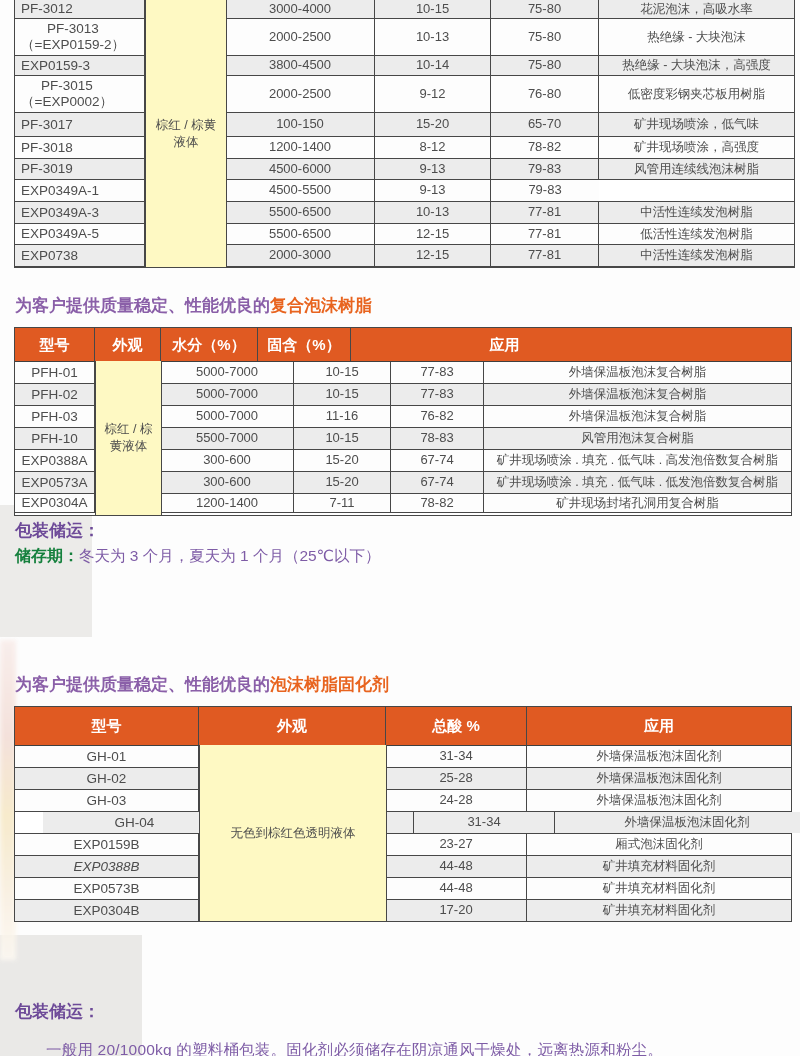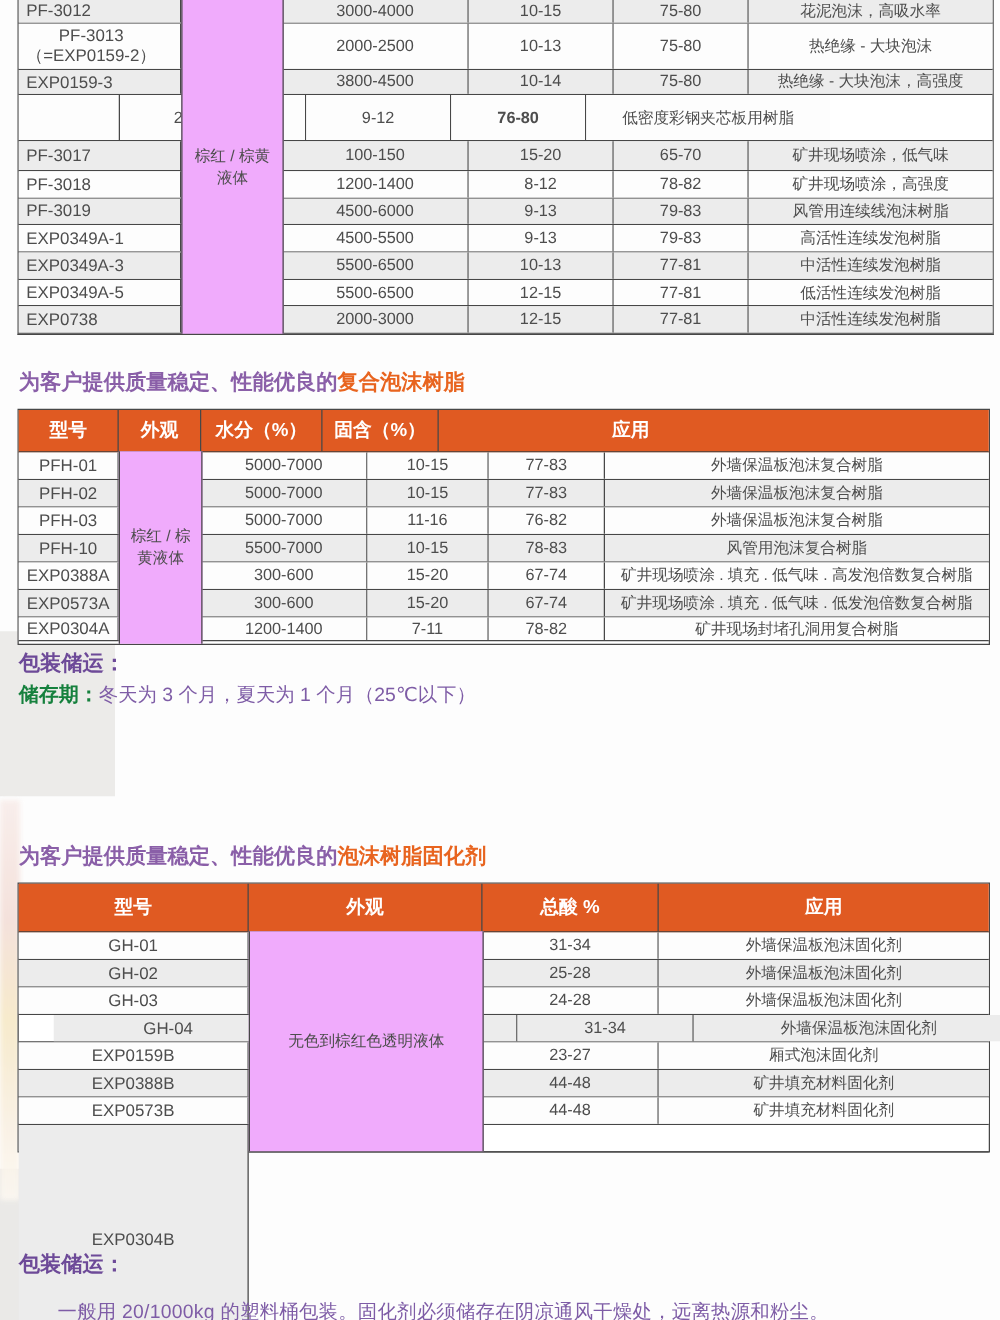"PF-3015" div.td { html: none -> <div>PF-3015 （=EXP0002）</div> }
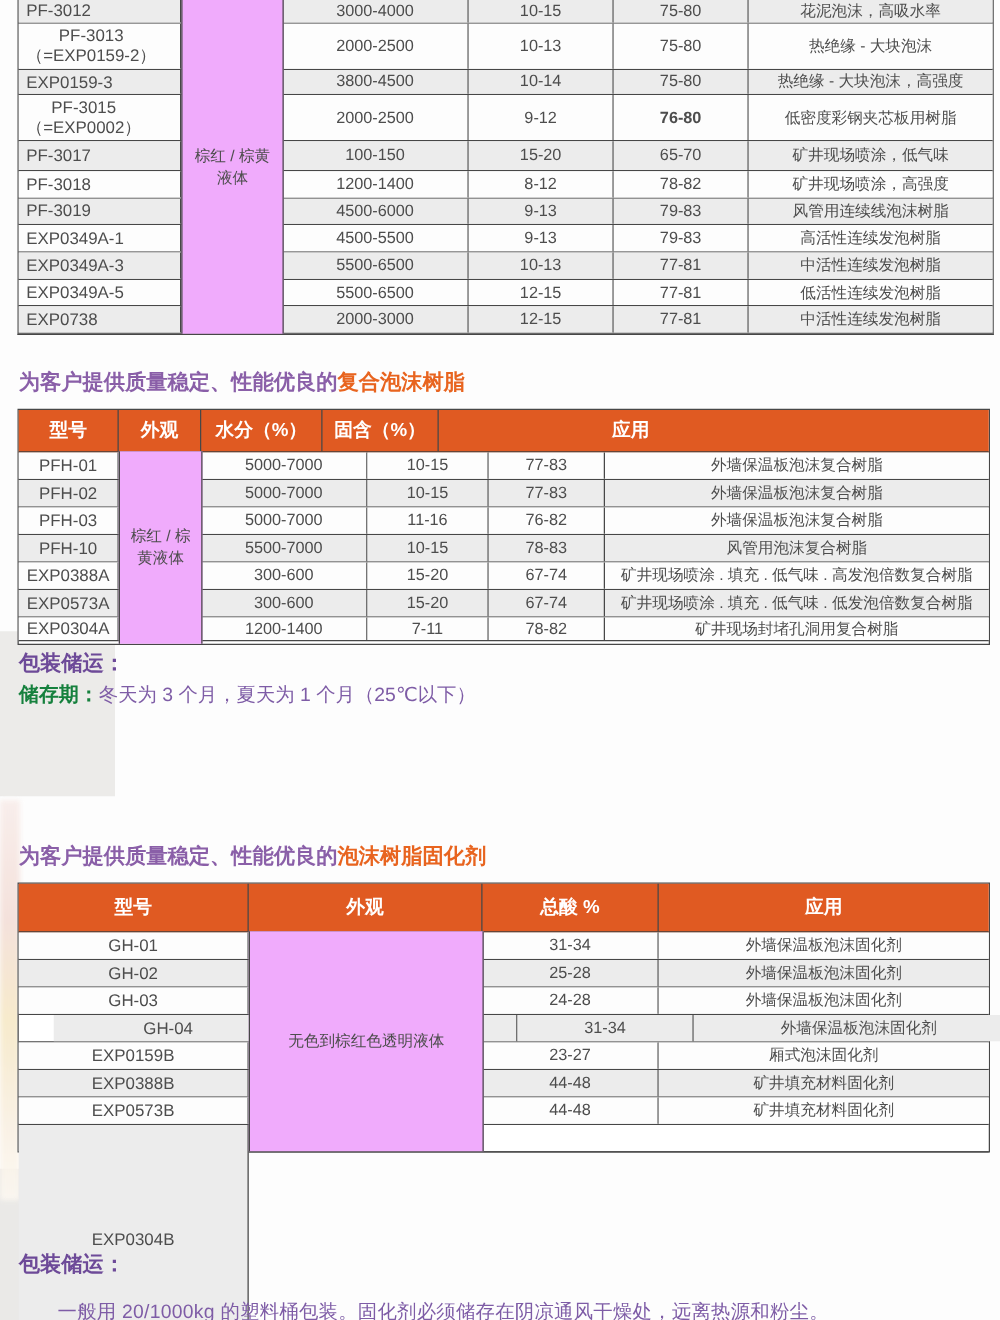"76-80" div.td { font-weight: bold -> none }
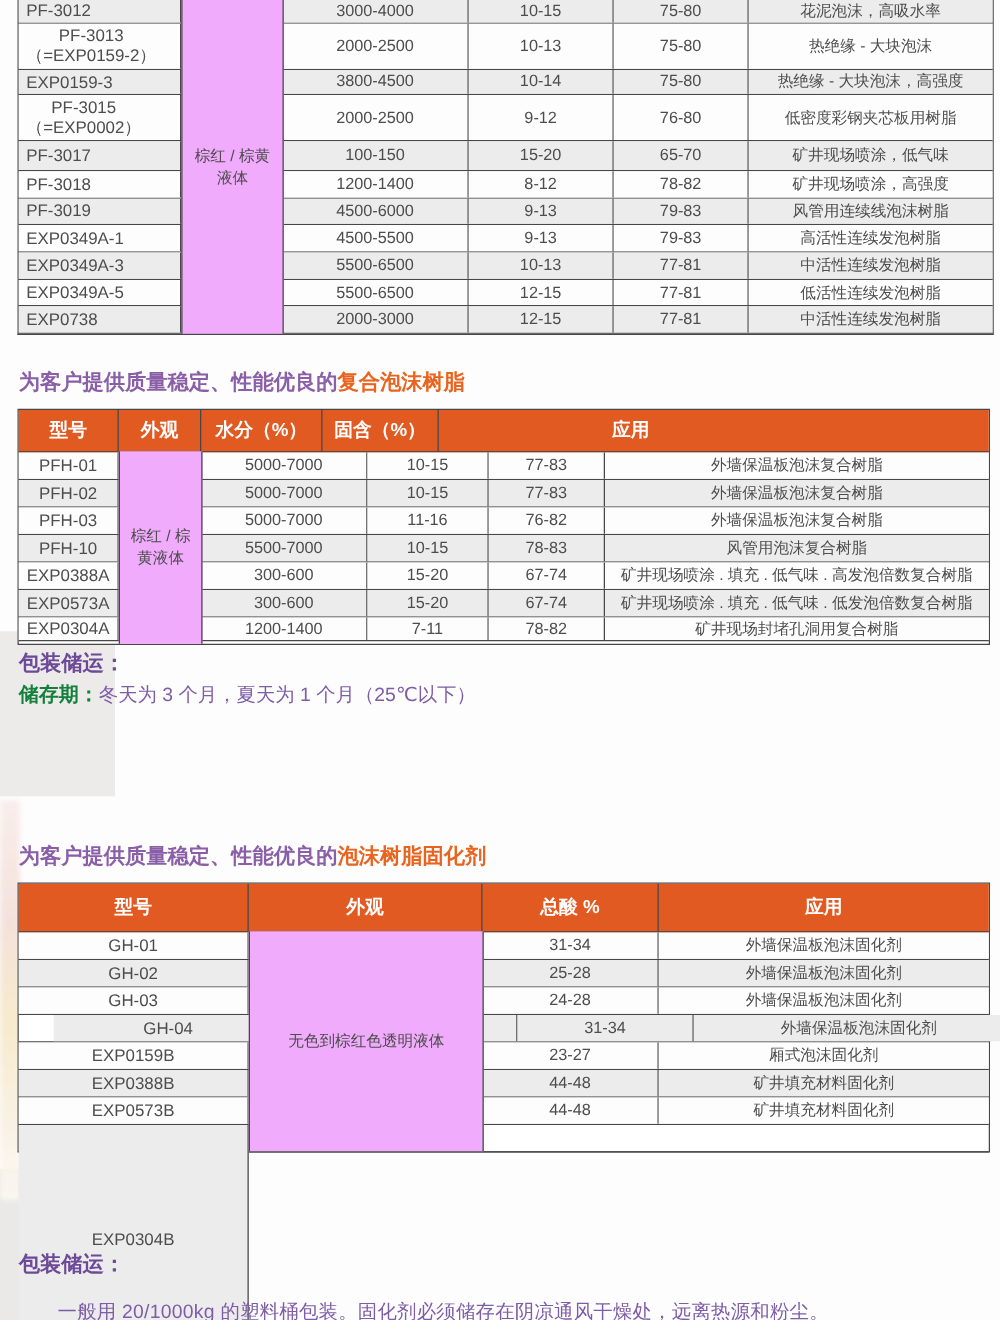"棕红 / 棕黄液体" .merged { background: #f0abfc -> #fef9c3 }
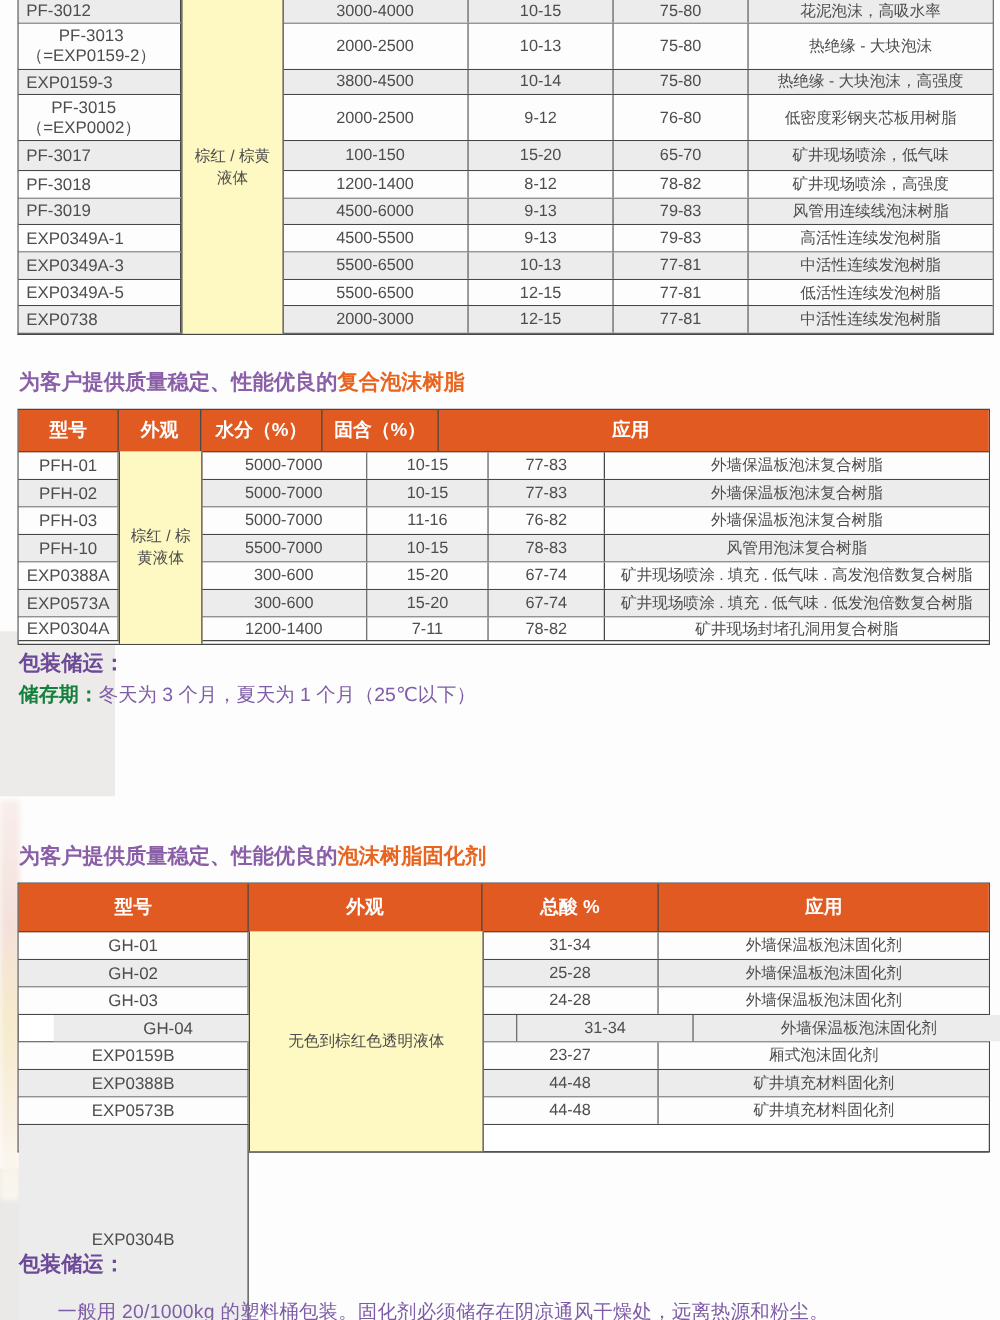"高活性连续发泡树脂" div.td { html: <div>高活性连续发泡树脂</div> -> none }
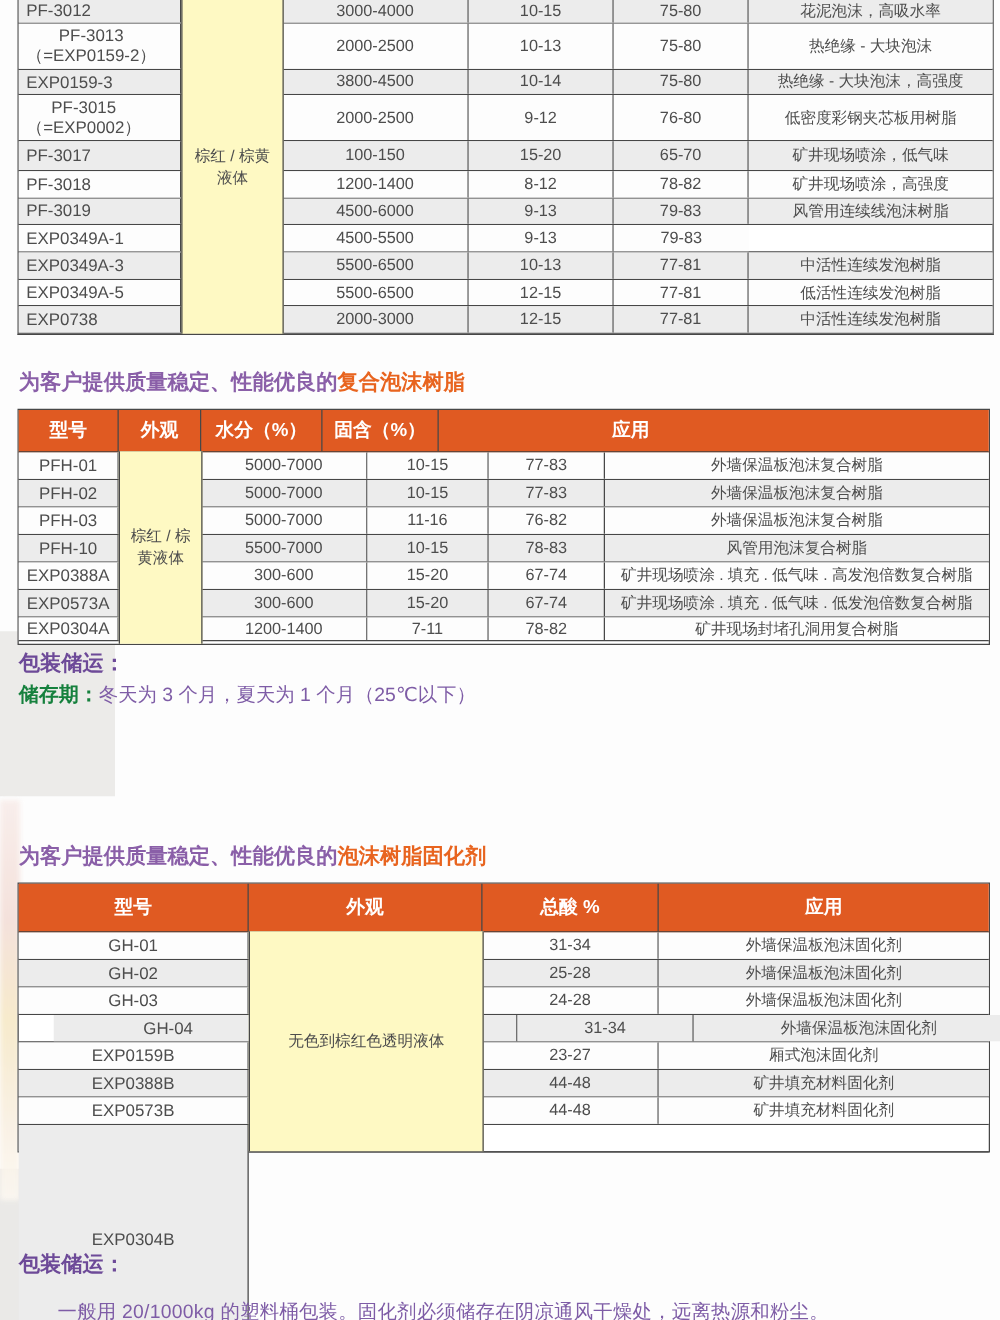"EXP0388B" div.td { font-style: none -> italic }
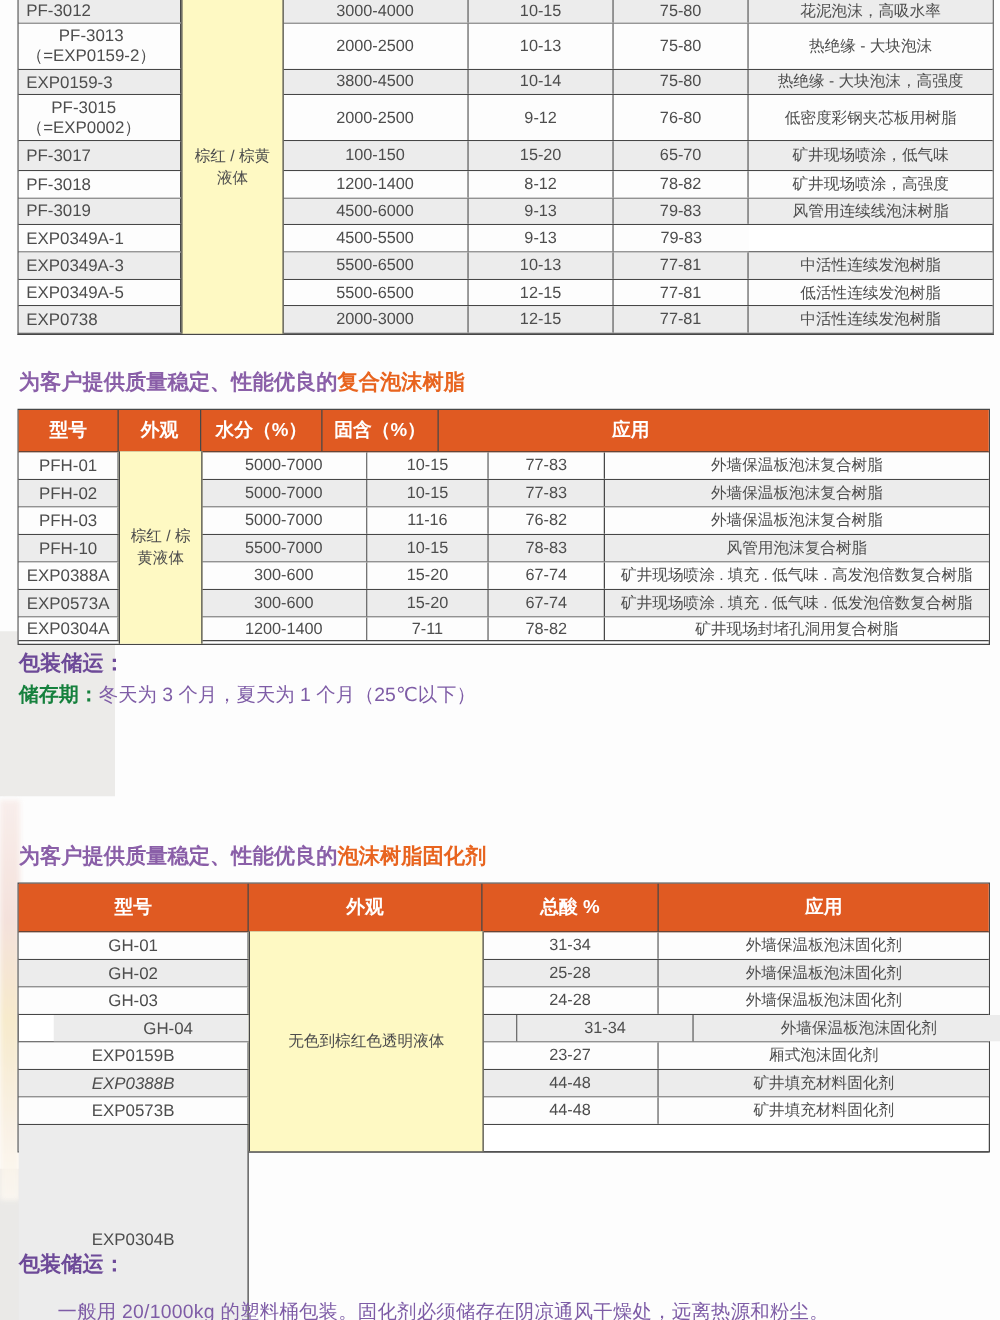"EXP0304B" div.trow { flex-direction: column -> none }
